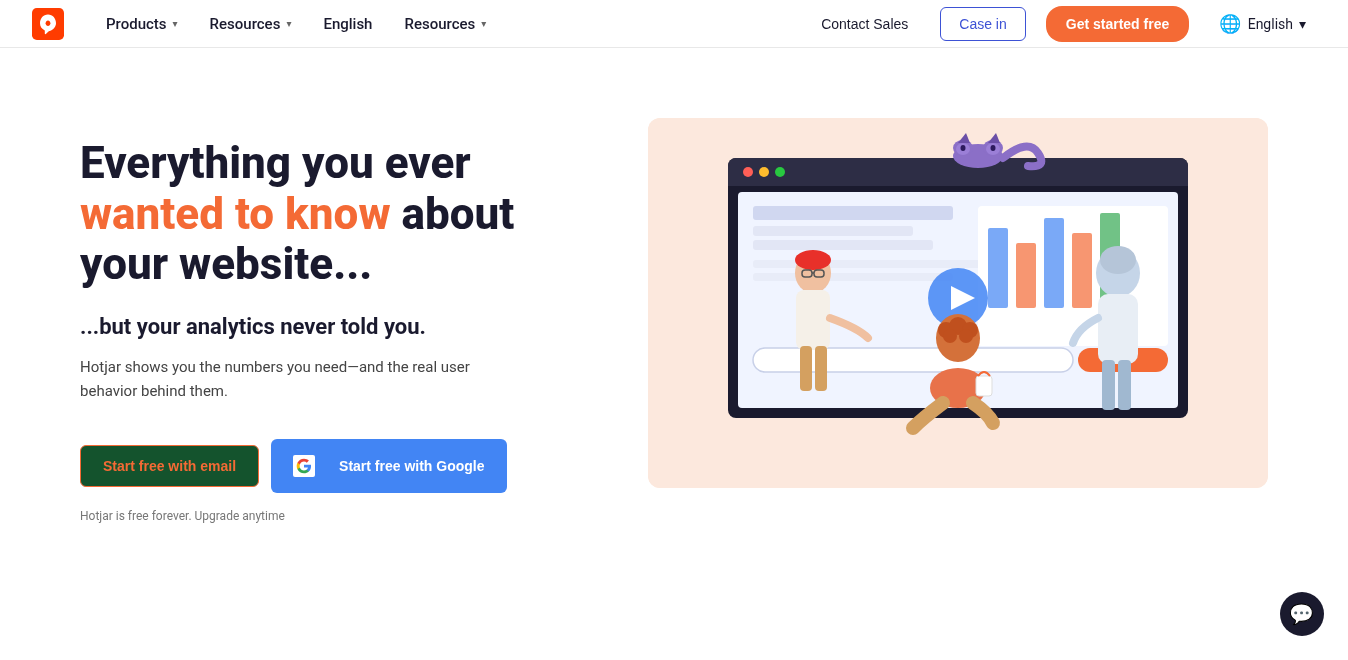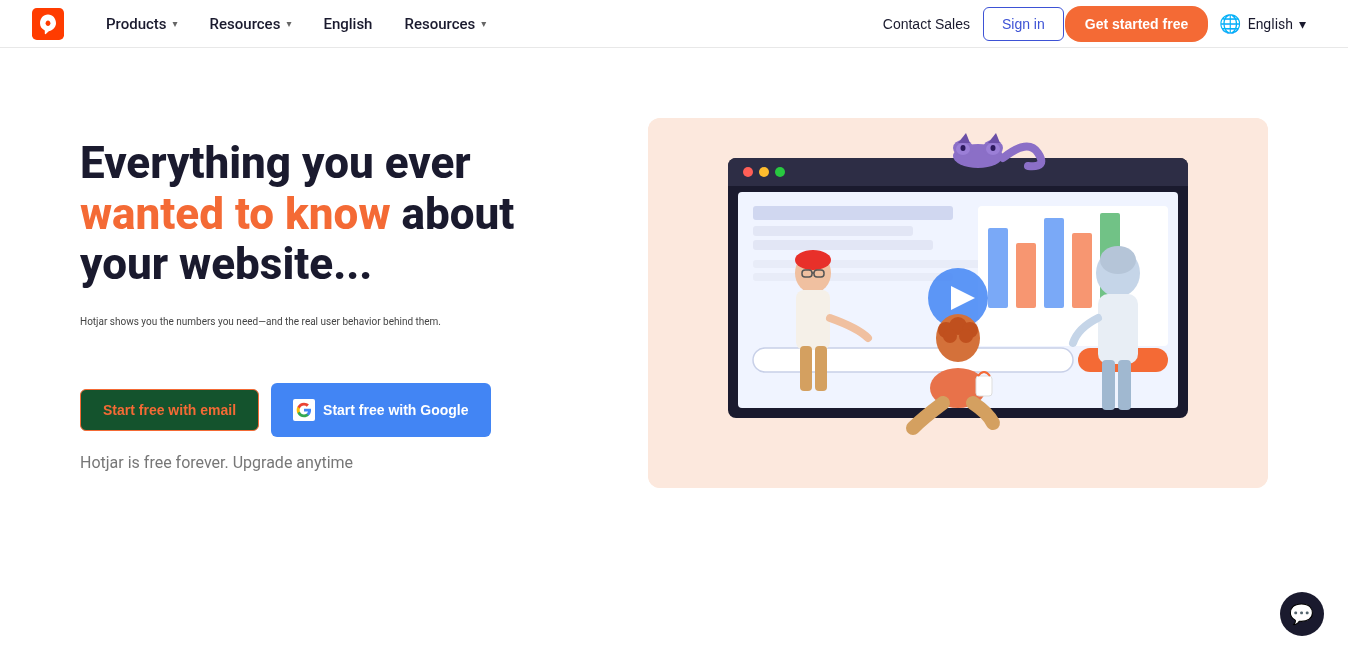"Contact Sales" .nav-right { gap: 1px -> 20px }
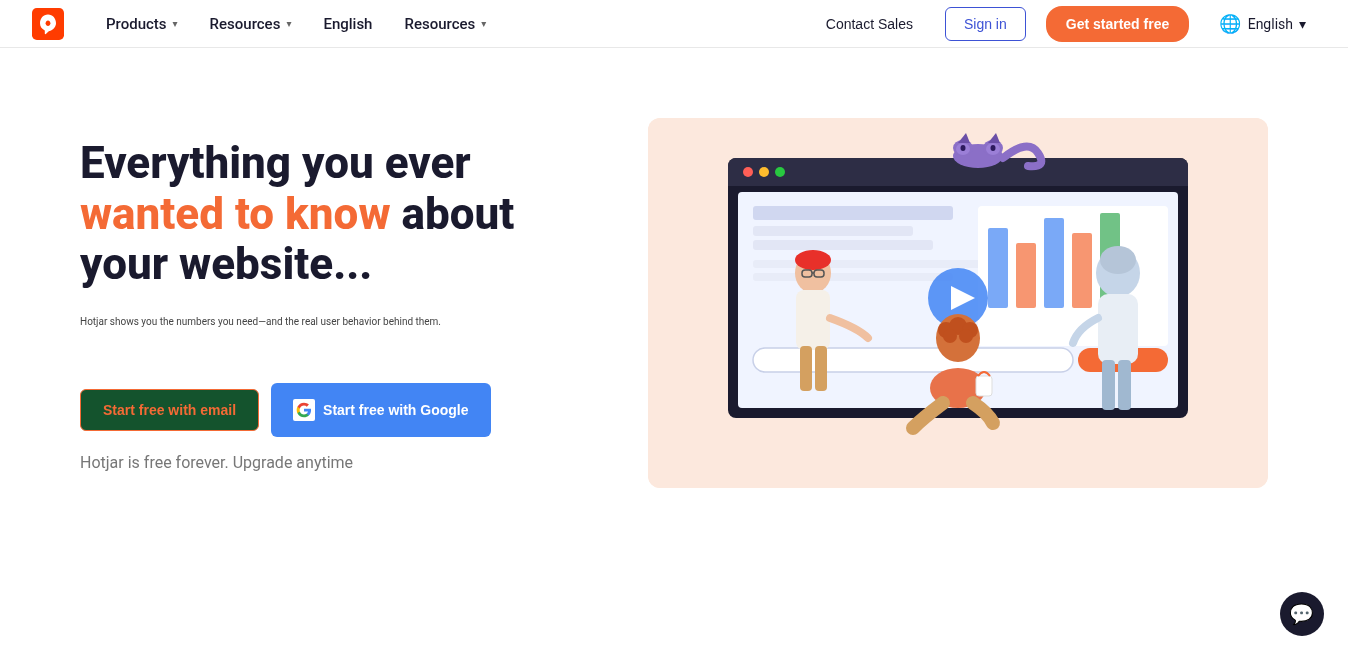"Sign in" button.btn-sign-in { text: Sign -> Case }
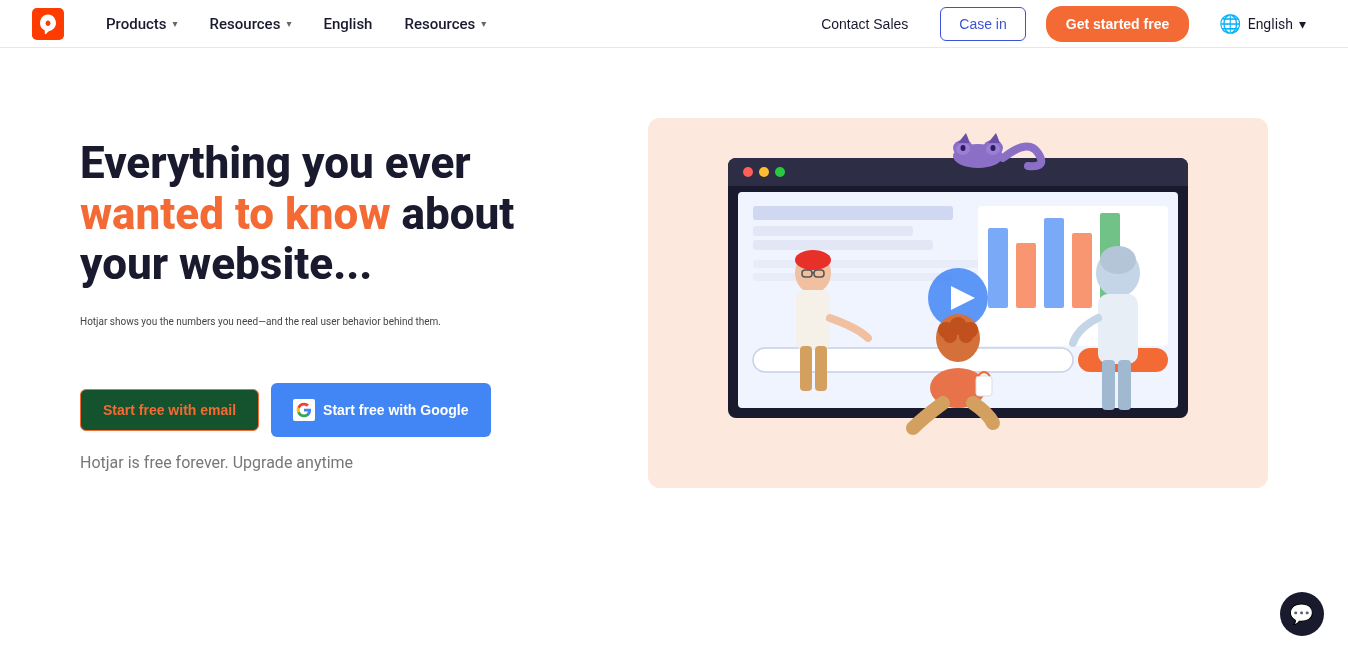"...but your analytics never told" p.hero-subheadline { html: none -> <p>...but your analytics never told you.</p> }
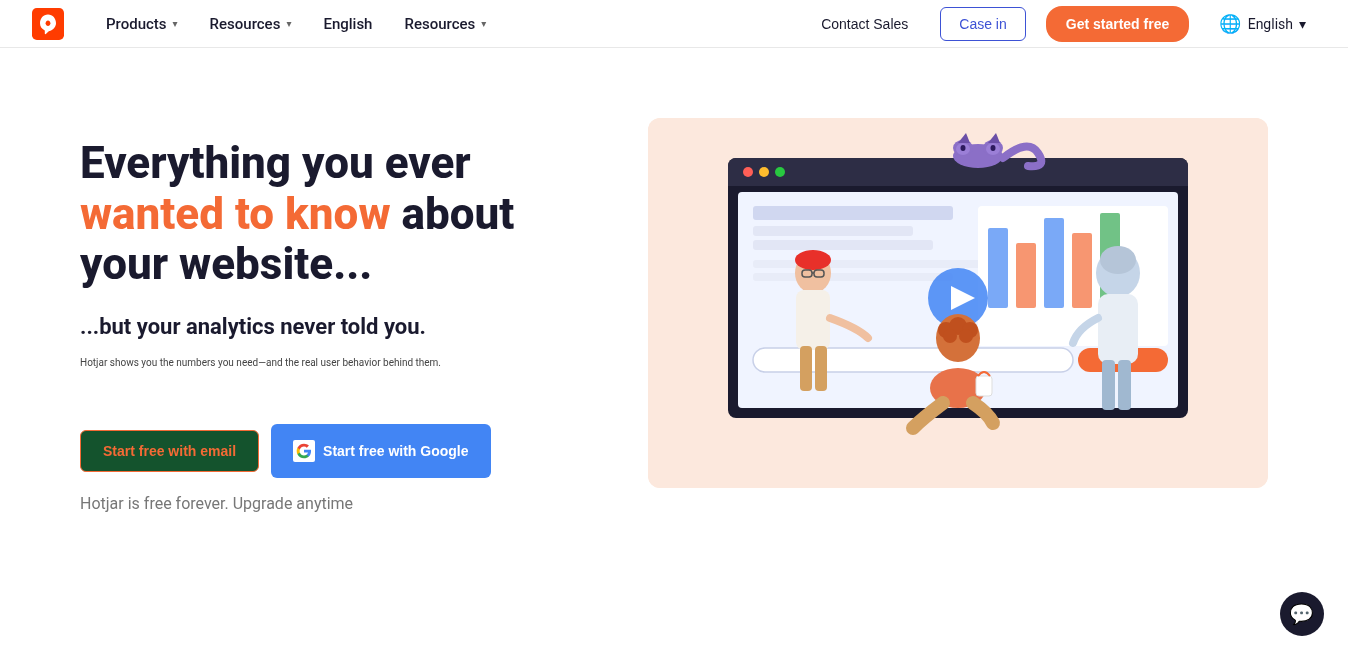"Hotjar shows you the numbers" .hero-description { font-size: 10px -> 15px; margin-bottom: 53px -> 36px }
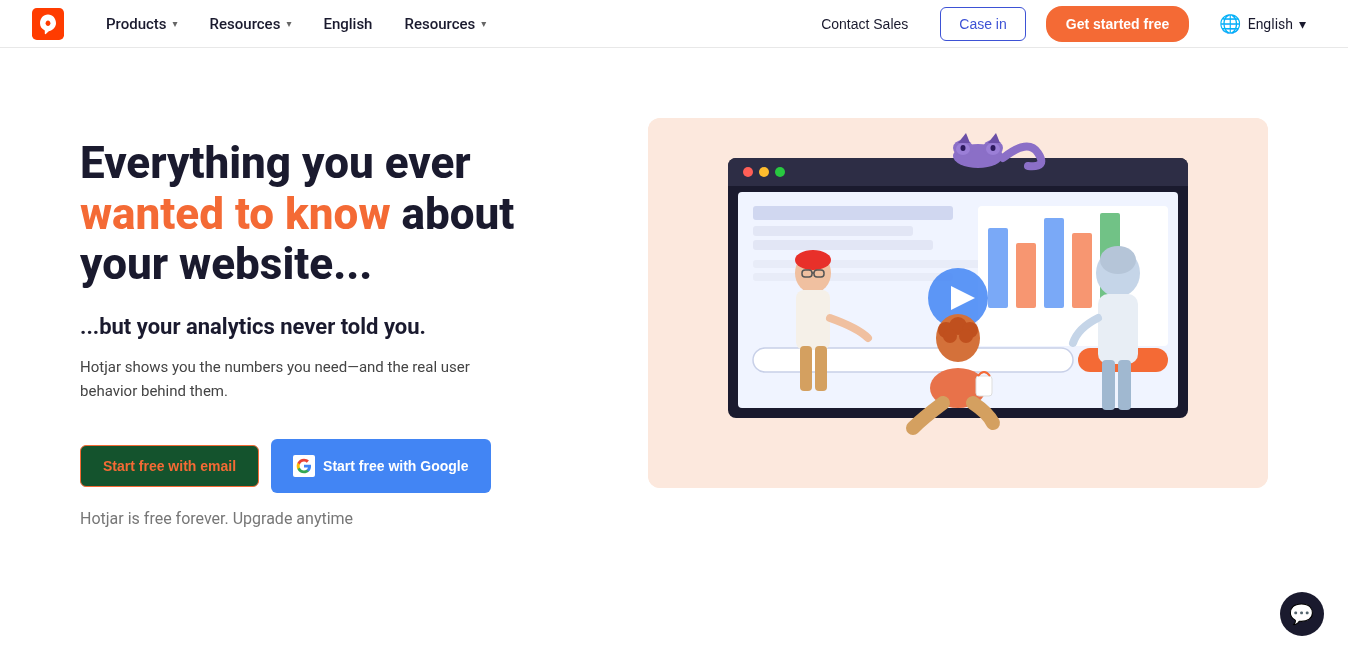"Start free with Google" .btn-google { gap: 8px -> 24px }
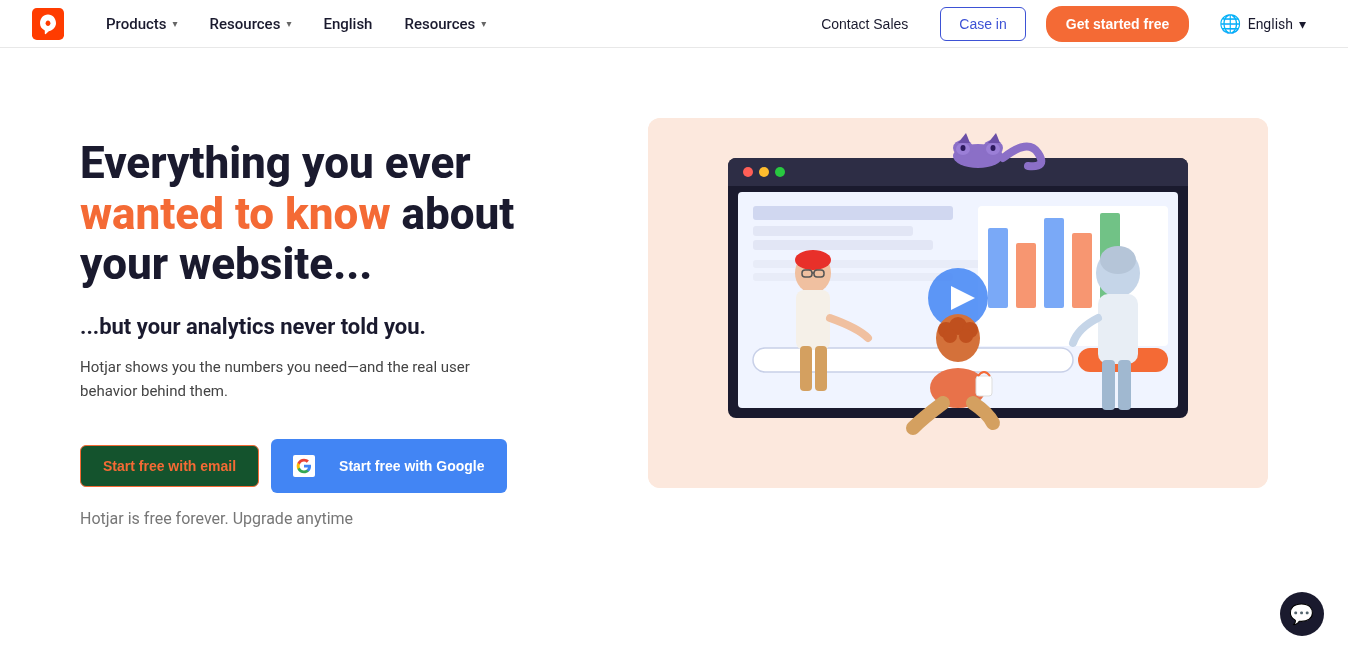"Hotjar is free forever. Upgrade" .hero-footnote { font-size: 16px -> 12px }
